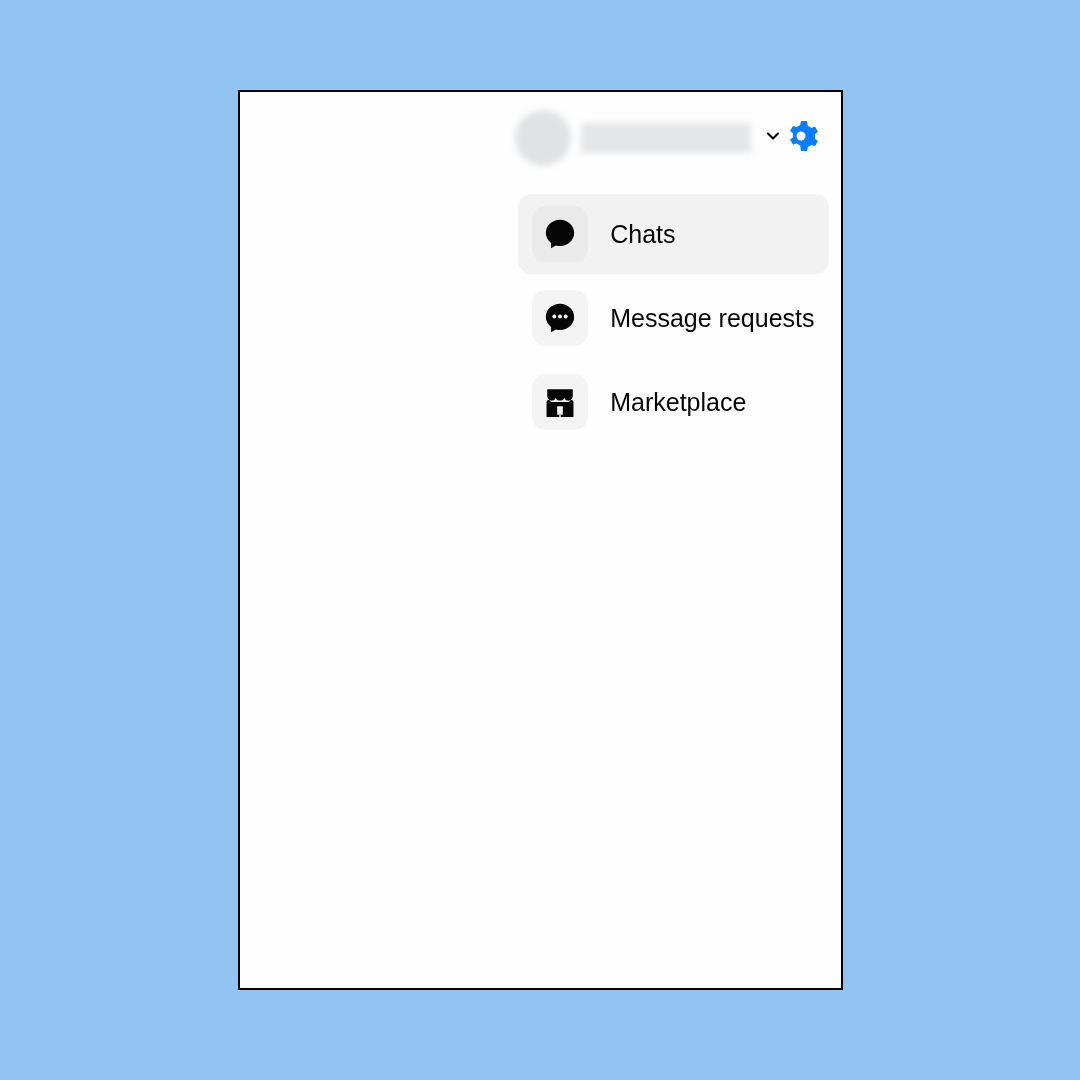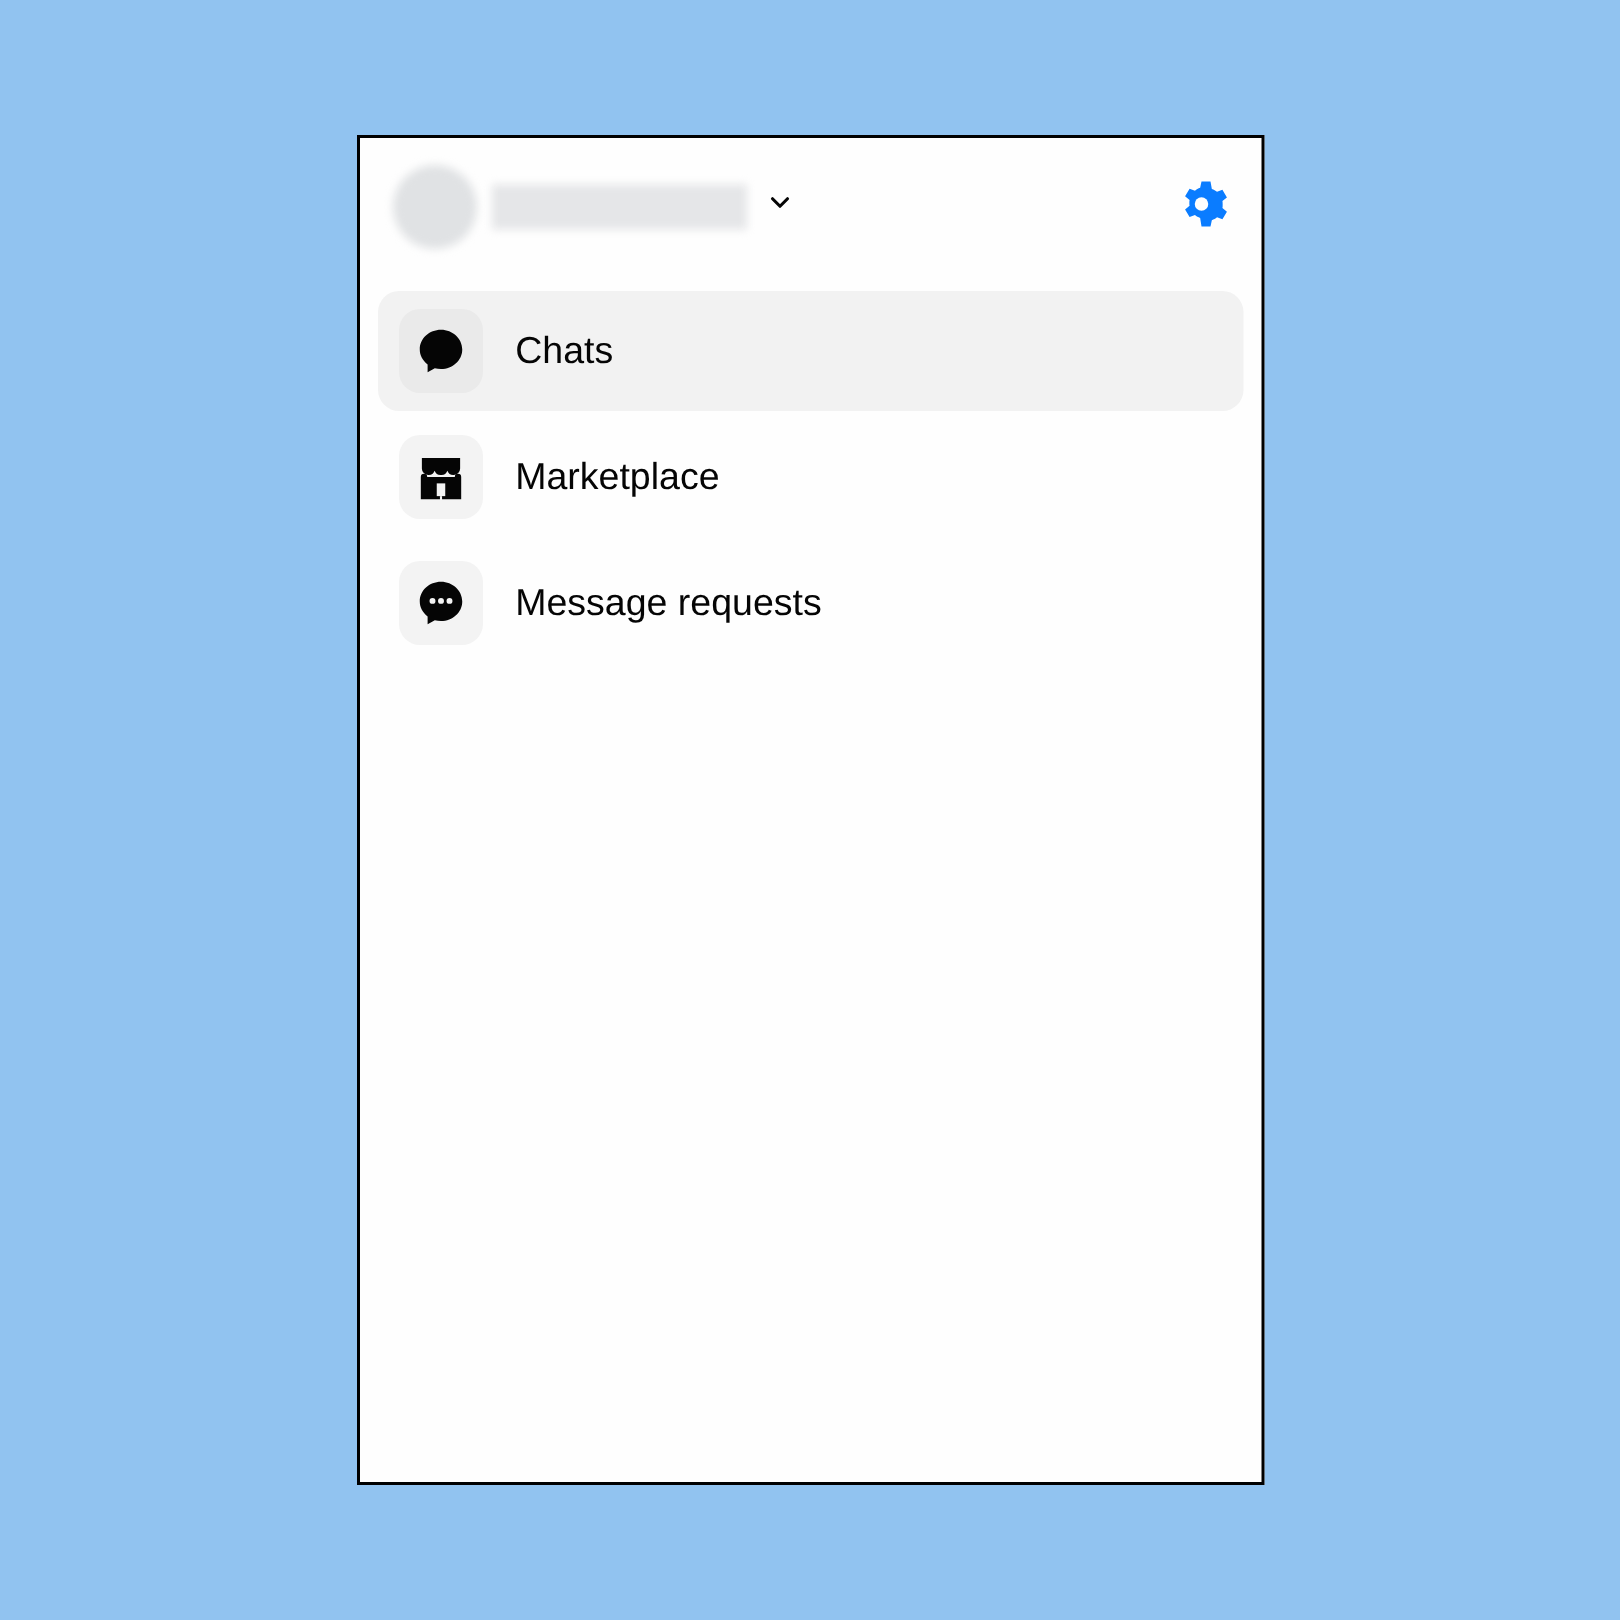"Chats" .panel { align-items: none -> flex-end }
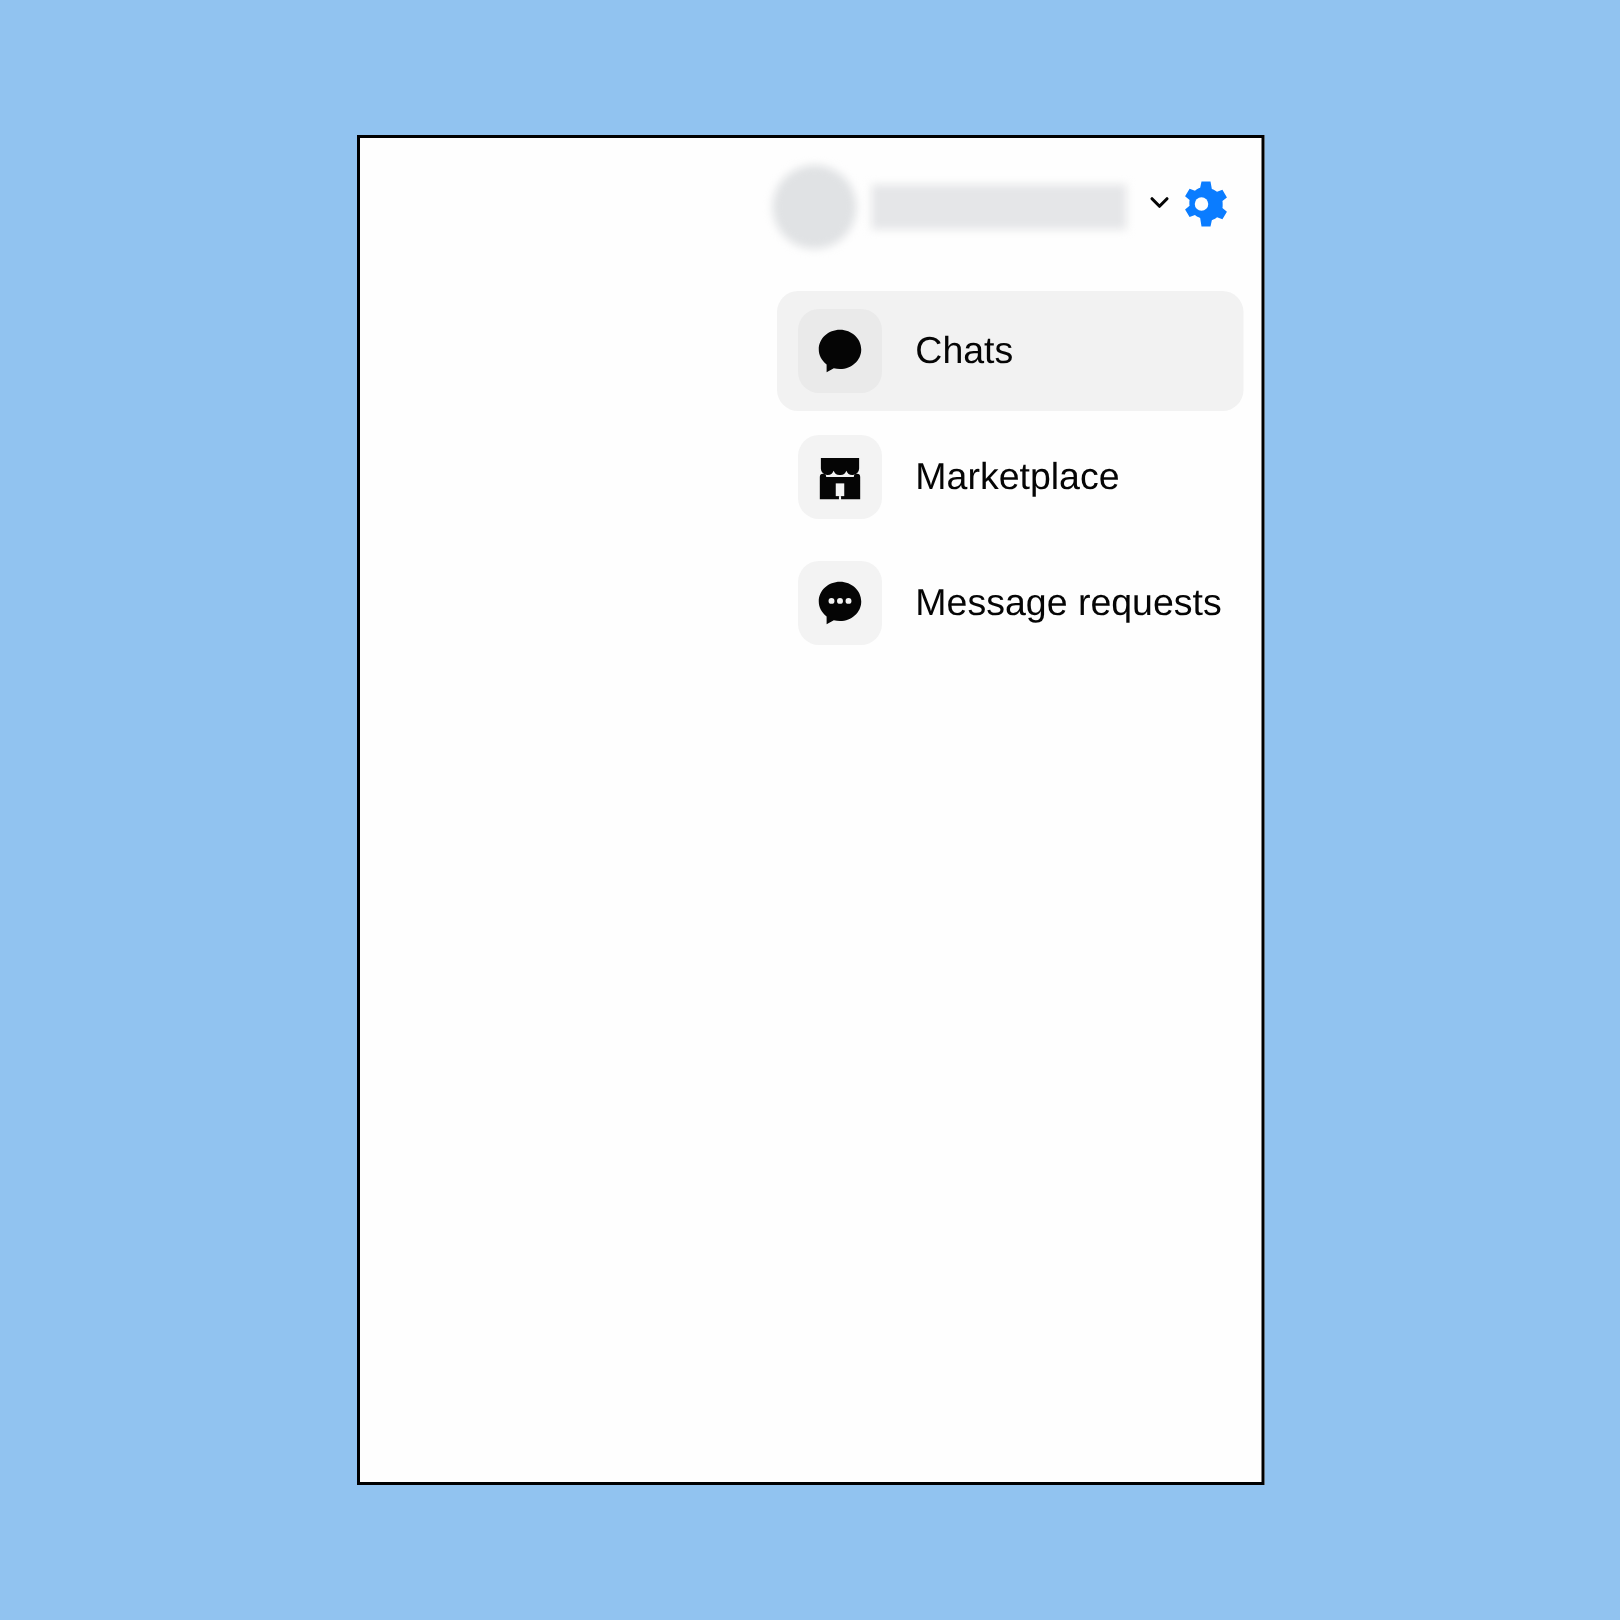"Marketplace" div.menu-item { order: before "Message requests" -> after "Message requests" }
